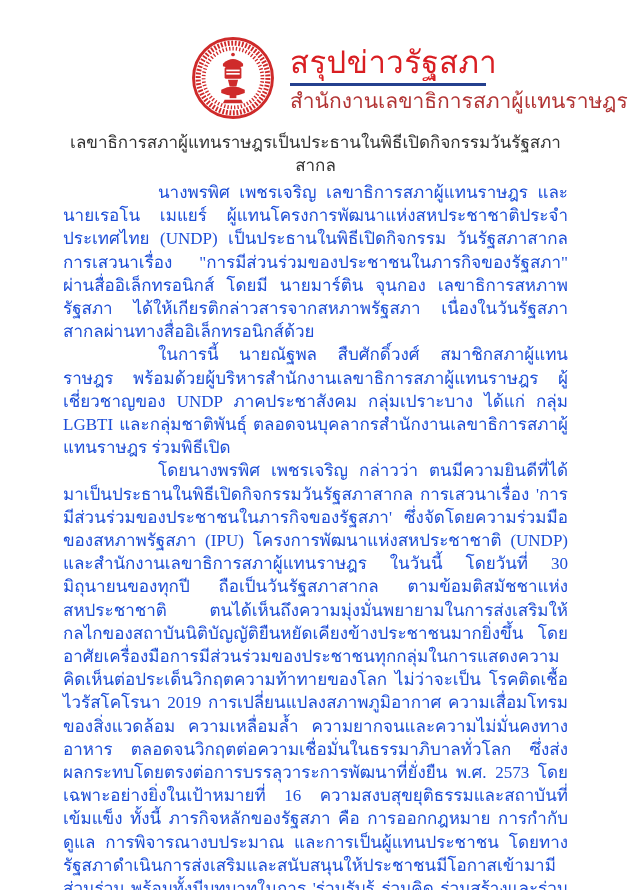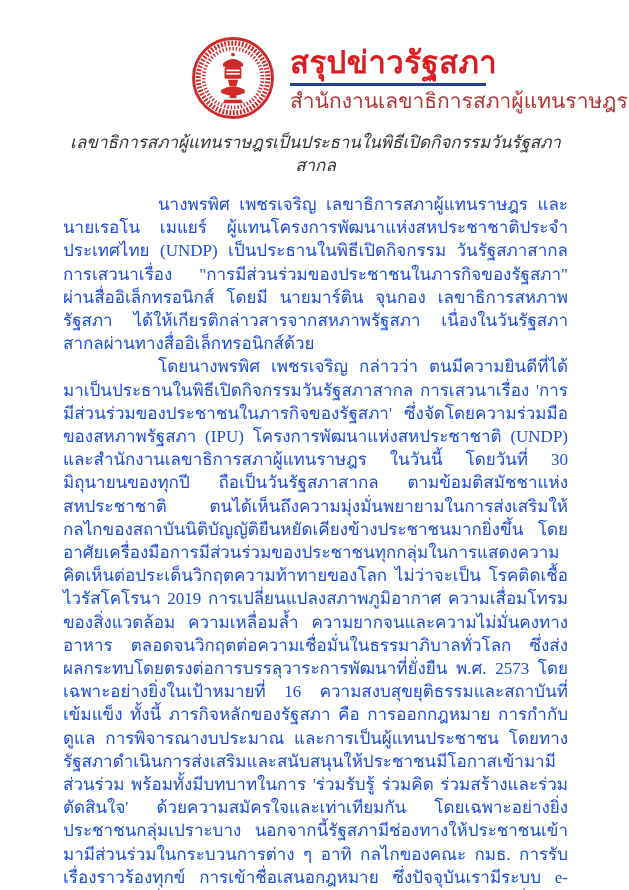"สรุปข่าวรัฐสภา" .newsletter-title { font-weight: bold -> normal }
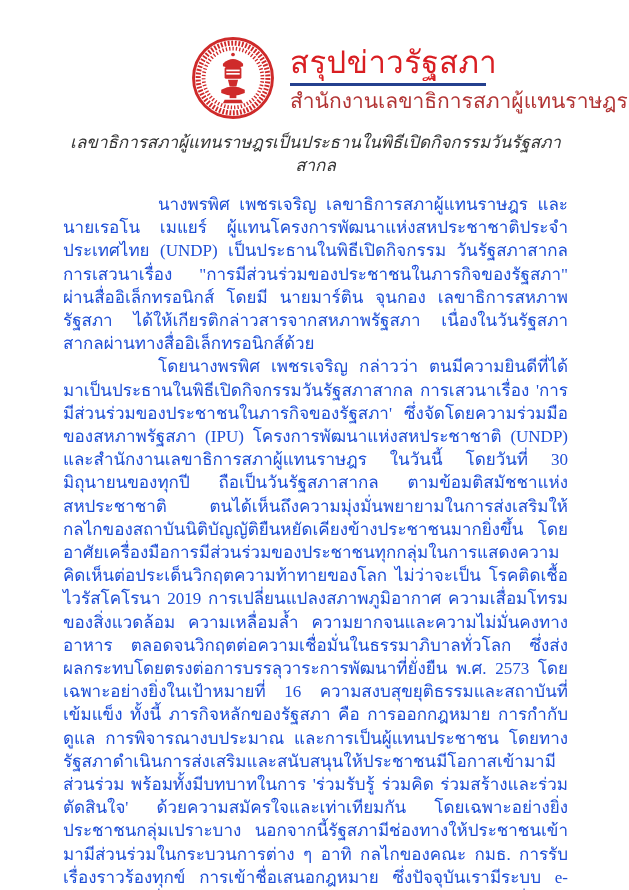"เลขาธิการสภาผู้แทนราษฎรเป็นประธานในพิธีเ" .doc-headline { font-style: italic -> none; margin-bottom: 16px -> 4px }
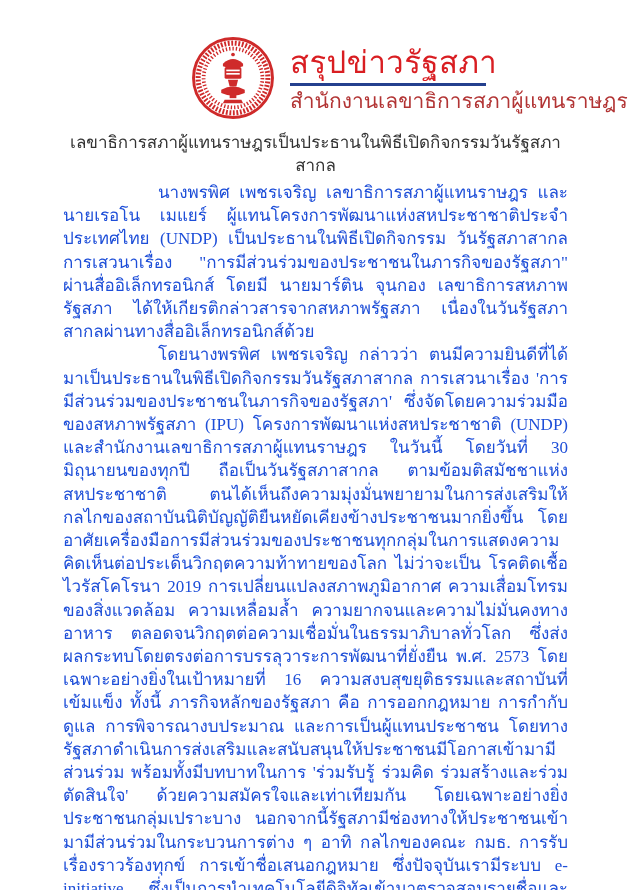"ในการนี้ นายณัฐพล สืบศักดิ์วงศ์" p { html: none -> <p>ในการนี้ นายณัฐพล สืบศักดิ์วงศ์ สมาชิกสภาผู้แทนราษฎร พร้อมด้วยผู้บริหารสำนักงานเลขาธิการสภาผู้แทนราษฎร ผู้เชี่ยวชาญของ UNDP ภาคประชาสังคม กลุ่มเปราะบาง ได้แก่ กลุ่ม LGBTI และกลุ่มชาติพันธุ์ ตลอดจนบุคลากรสำนักงานเลขาธิการสภาผู้แทนราษฎร ร่วมพิธีเปิด</p> }
